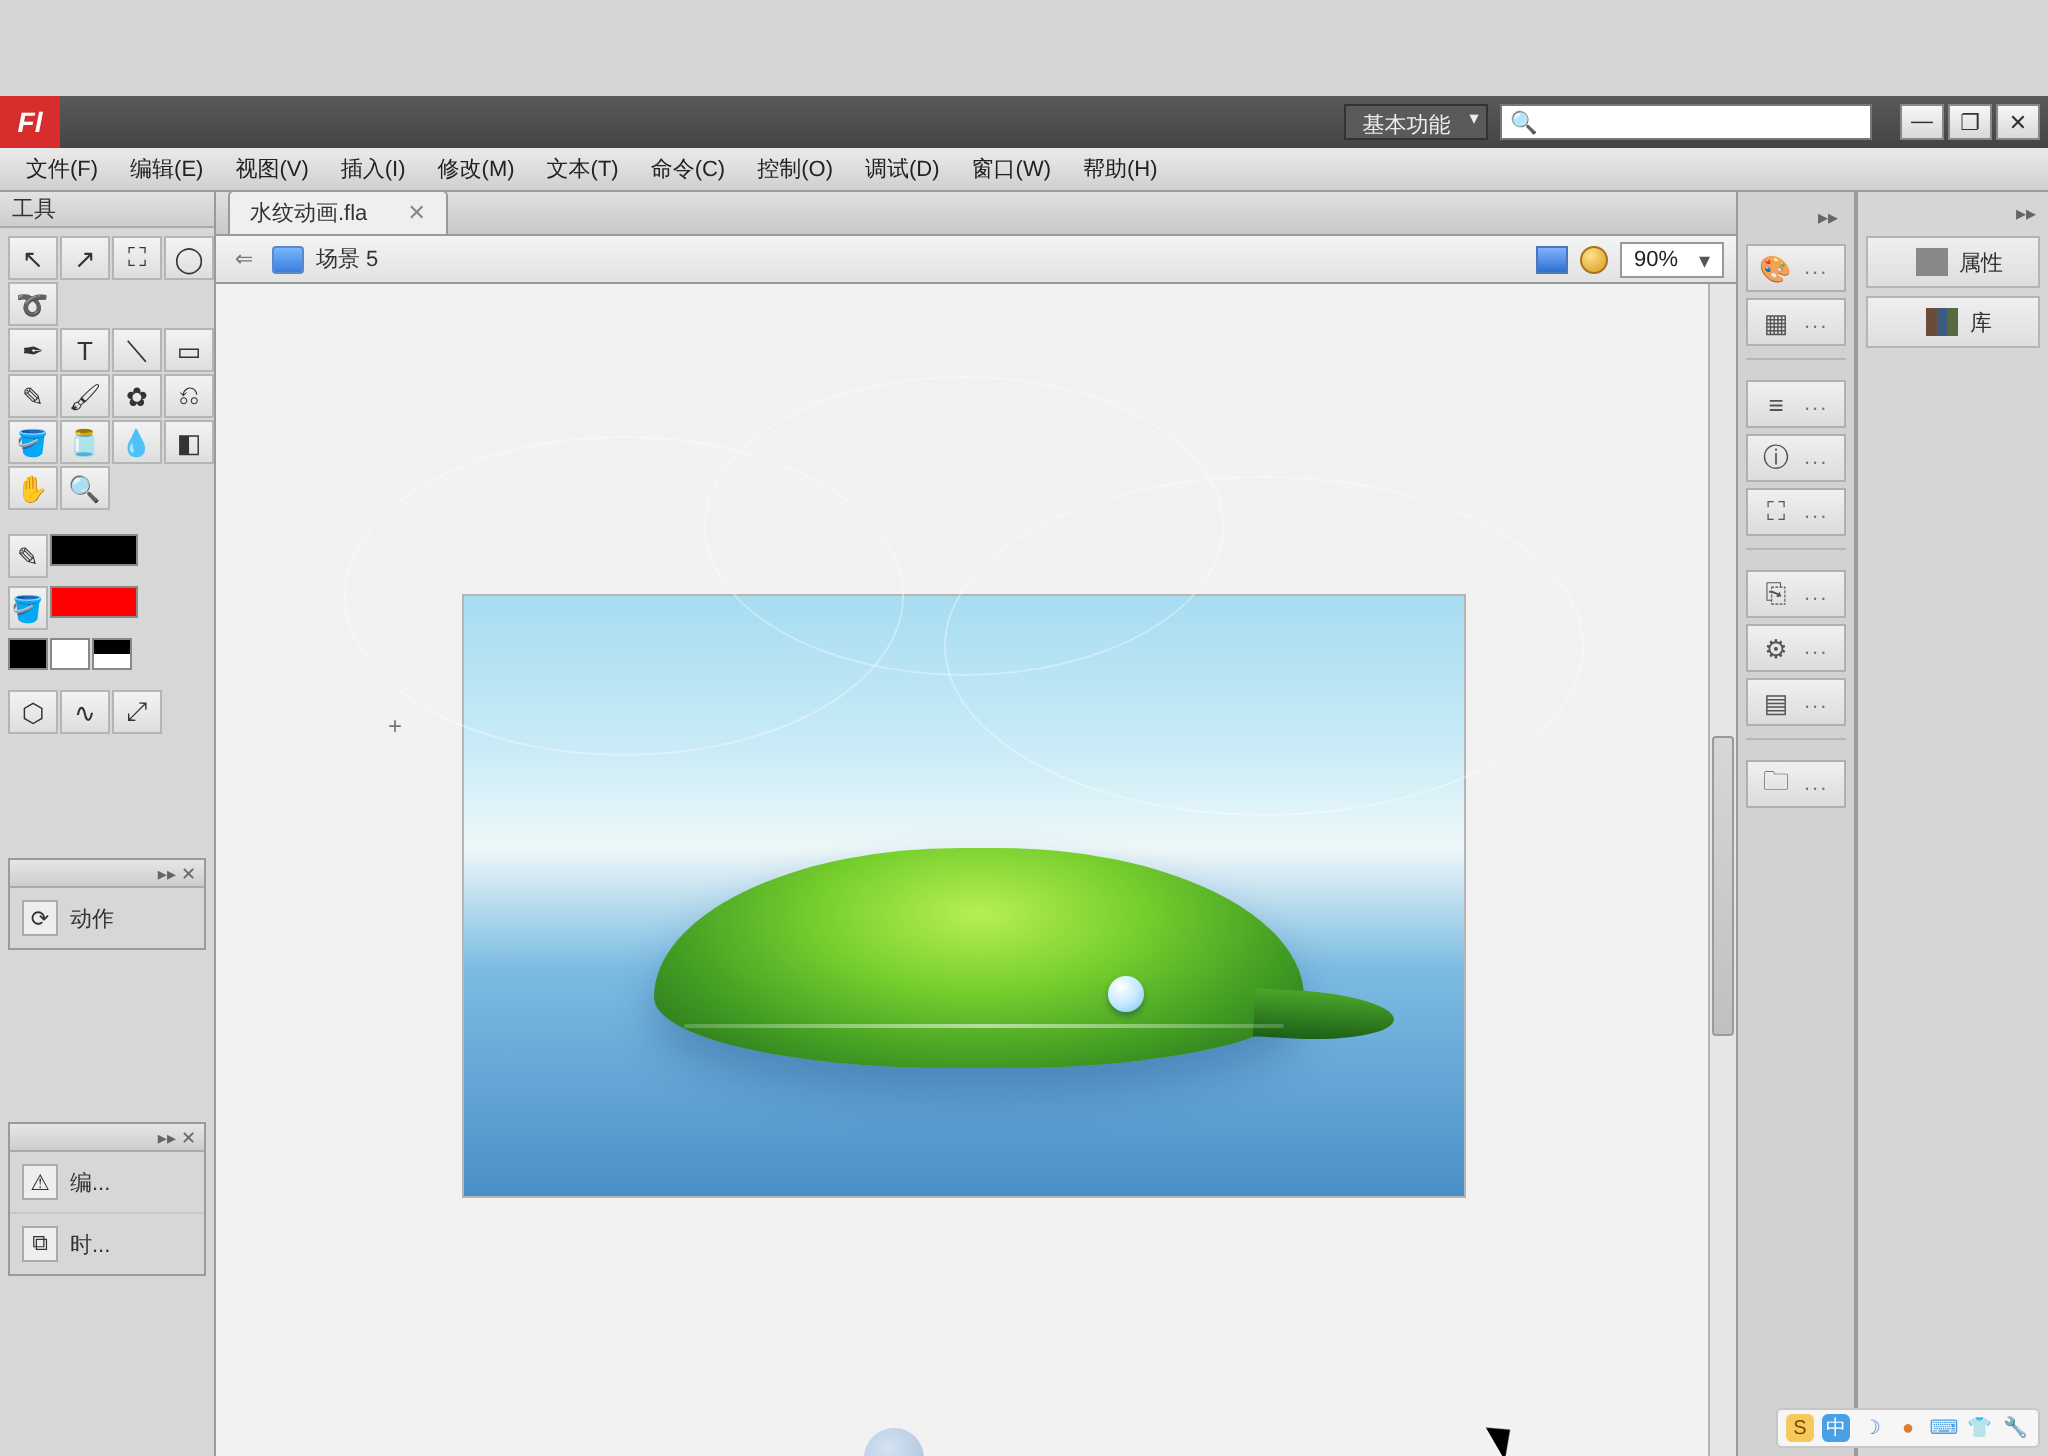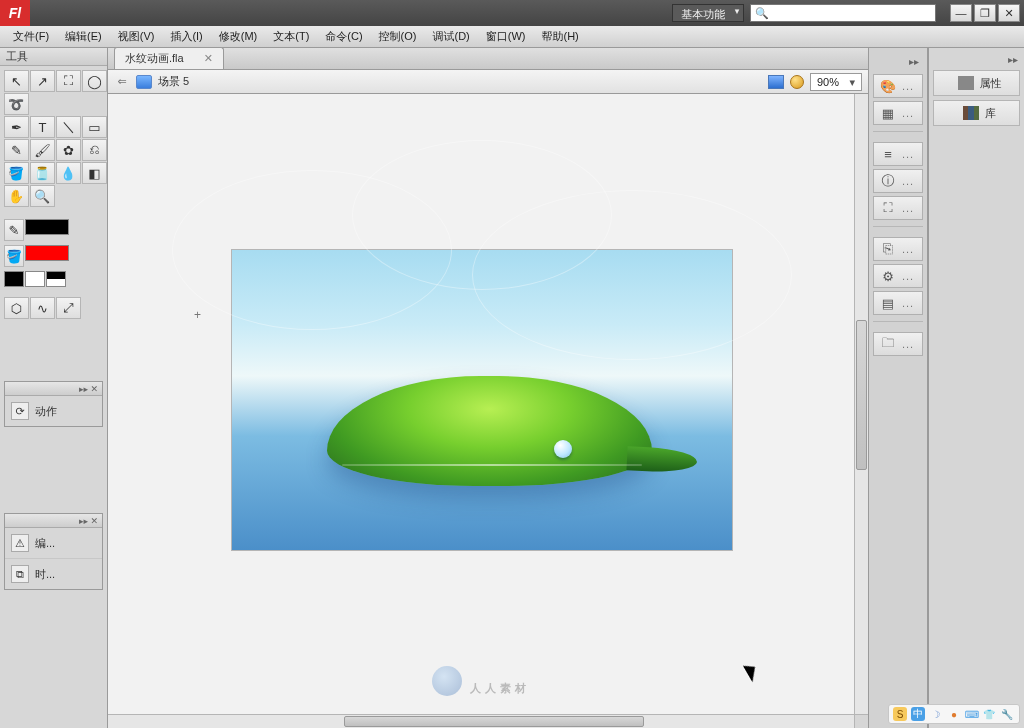"Fl" .app-header { margin-top: none -> 48px }
